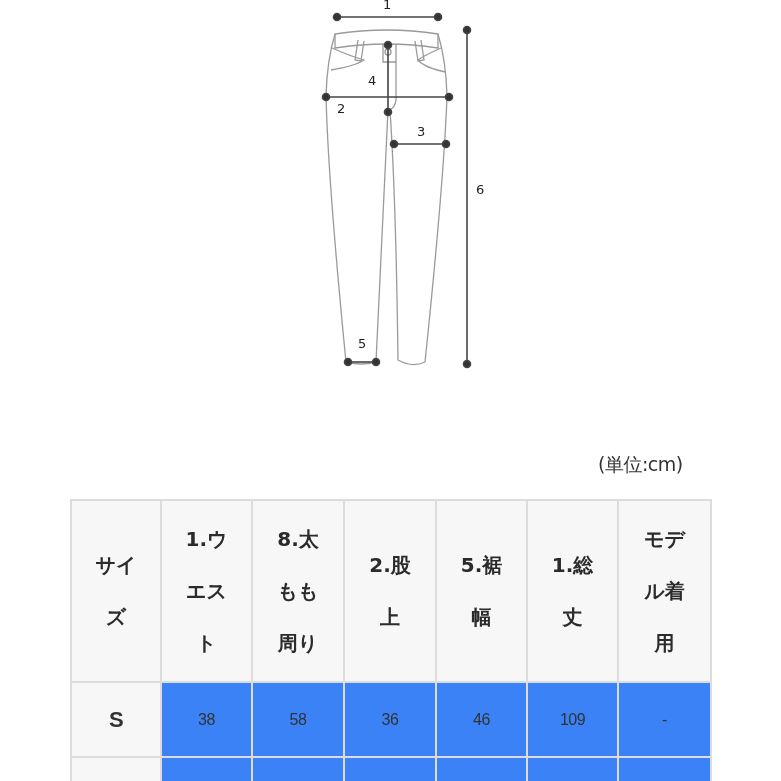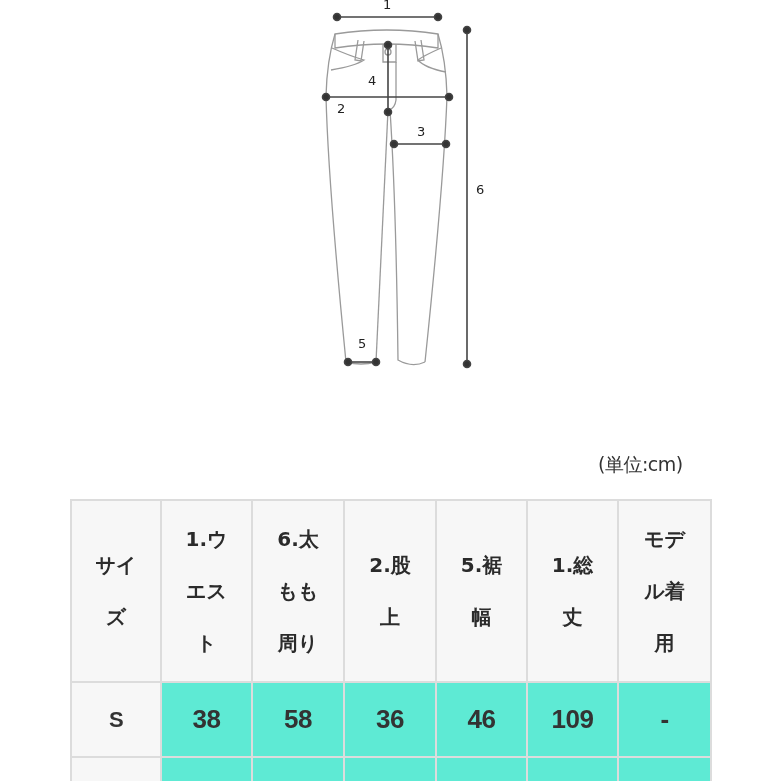"6.太" th { text: 6 -> 8 }
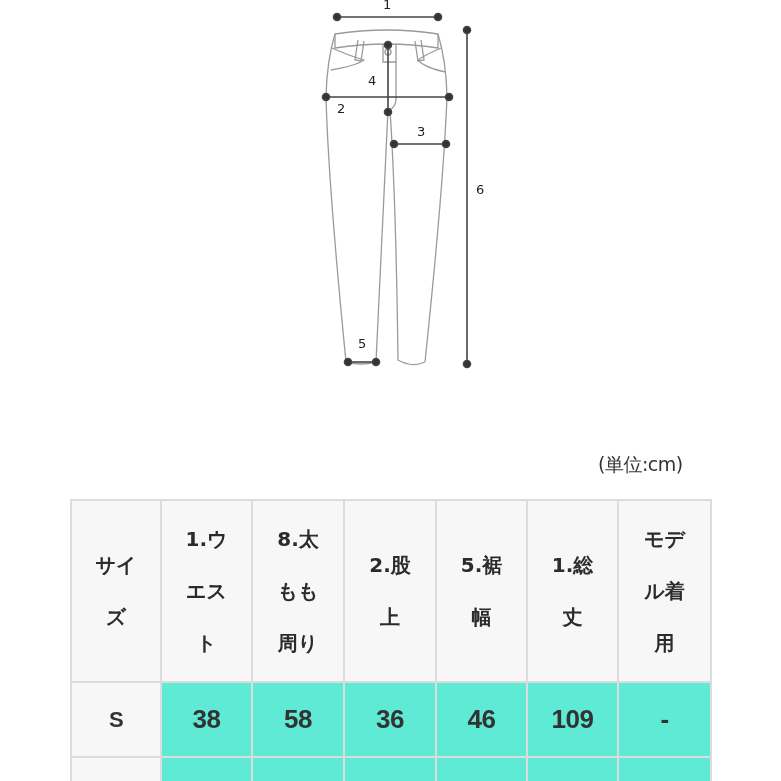"38" table.size-table td { background: #5eead4 -> #3b82f6; font-size: 26px -> 16px; font-weight: bold -> none }
